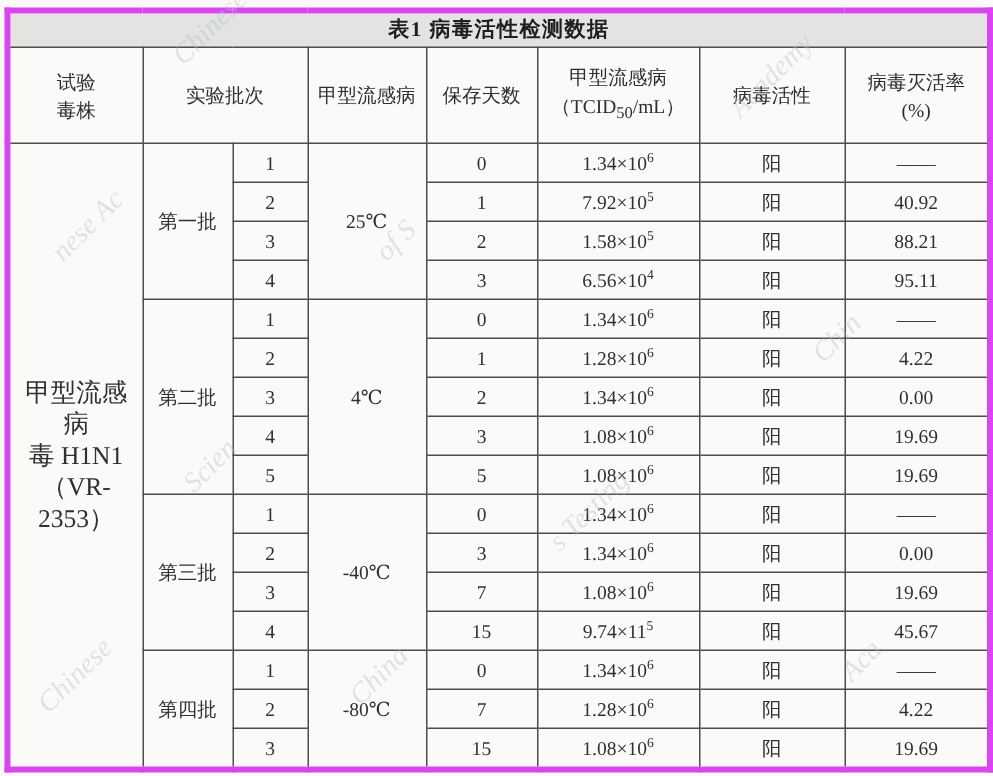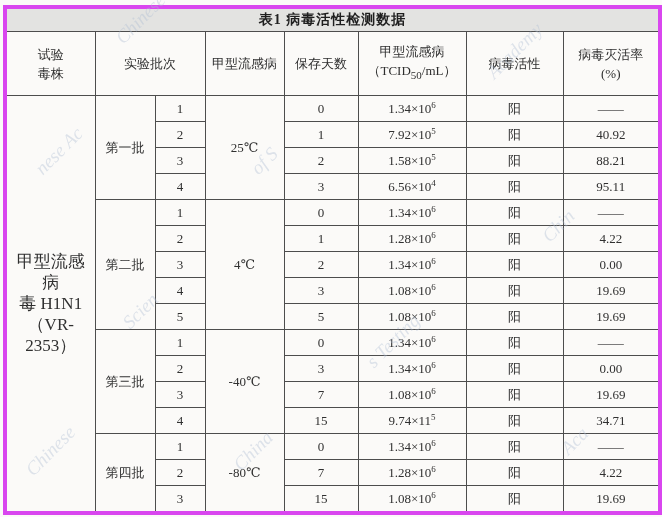"34.71" td { text: 34.71 -> 45.67 }
